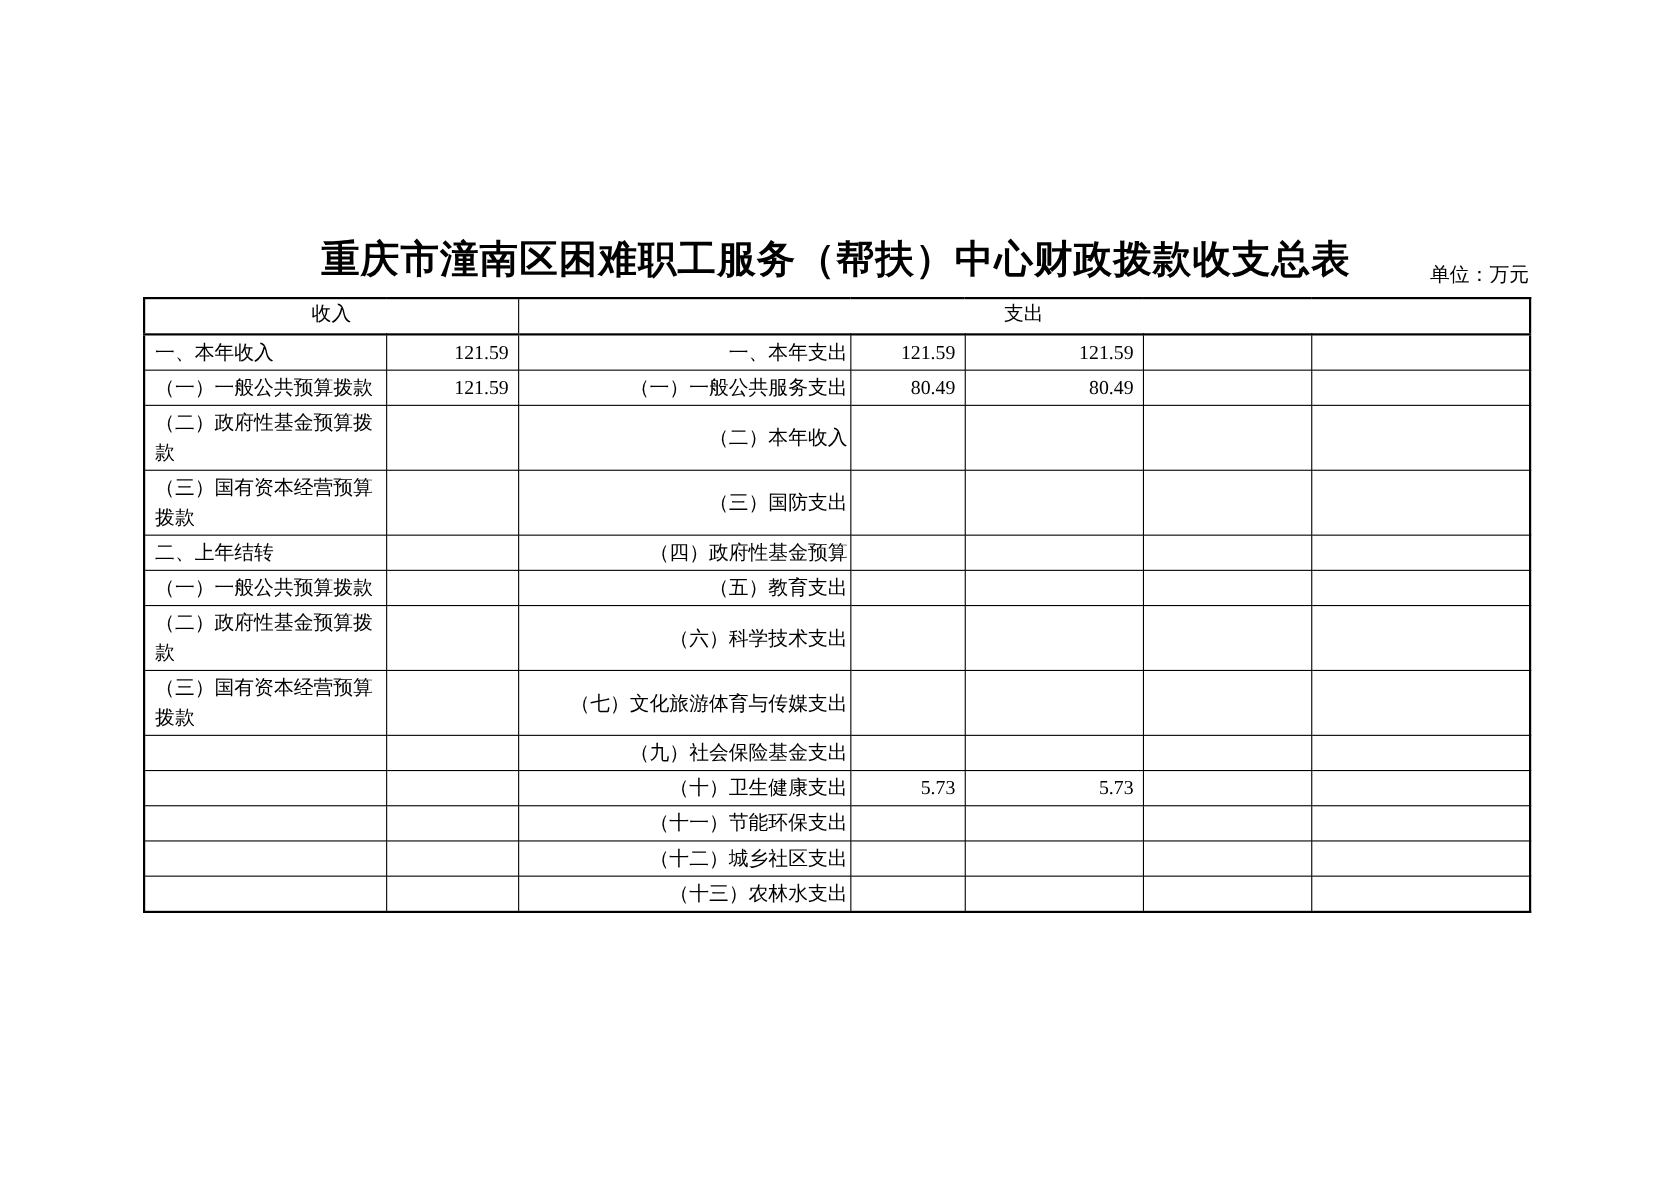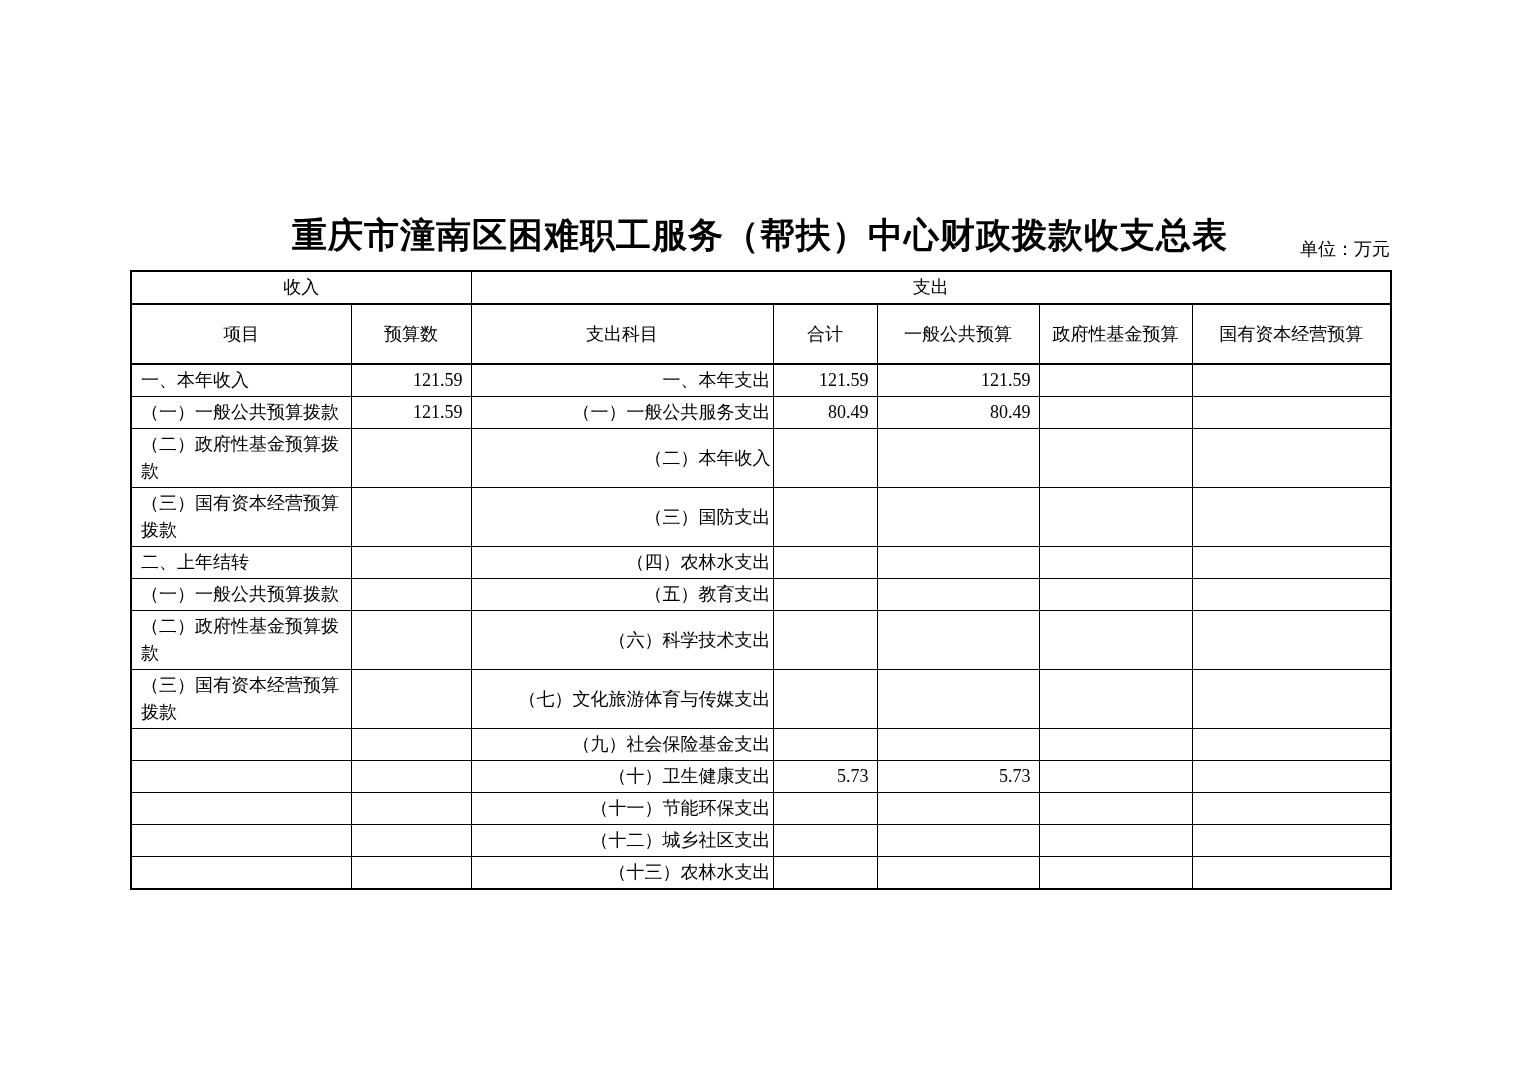"收入" tr.group-header th { font-family: none -> Liberation Mono, monospace }
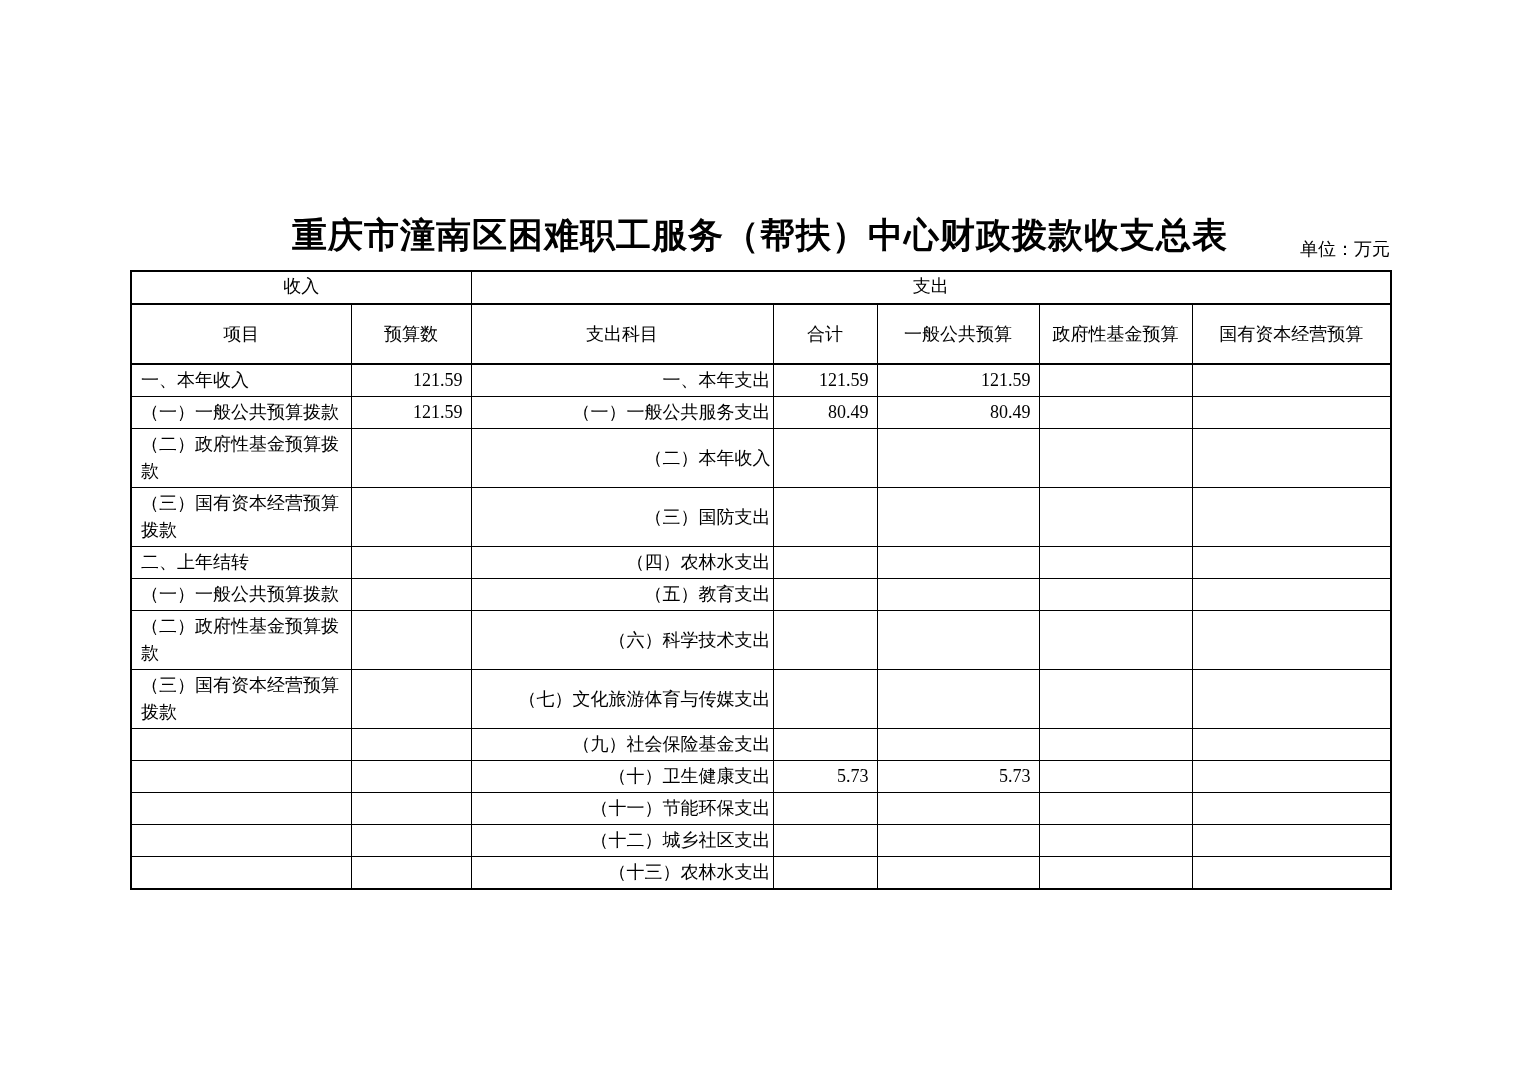"项目" tr.col-header { html: <tr> <th>项目</th> <th>预算数</th> <th>支出科目</th> <th>合计</th> <th>一般公共预算</th> <th>政府性基金预算</th> <th>国有资本经营预算</th> </tr> -> none }
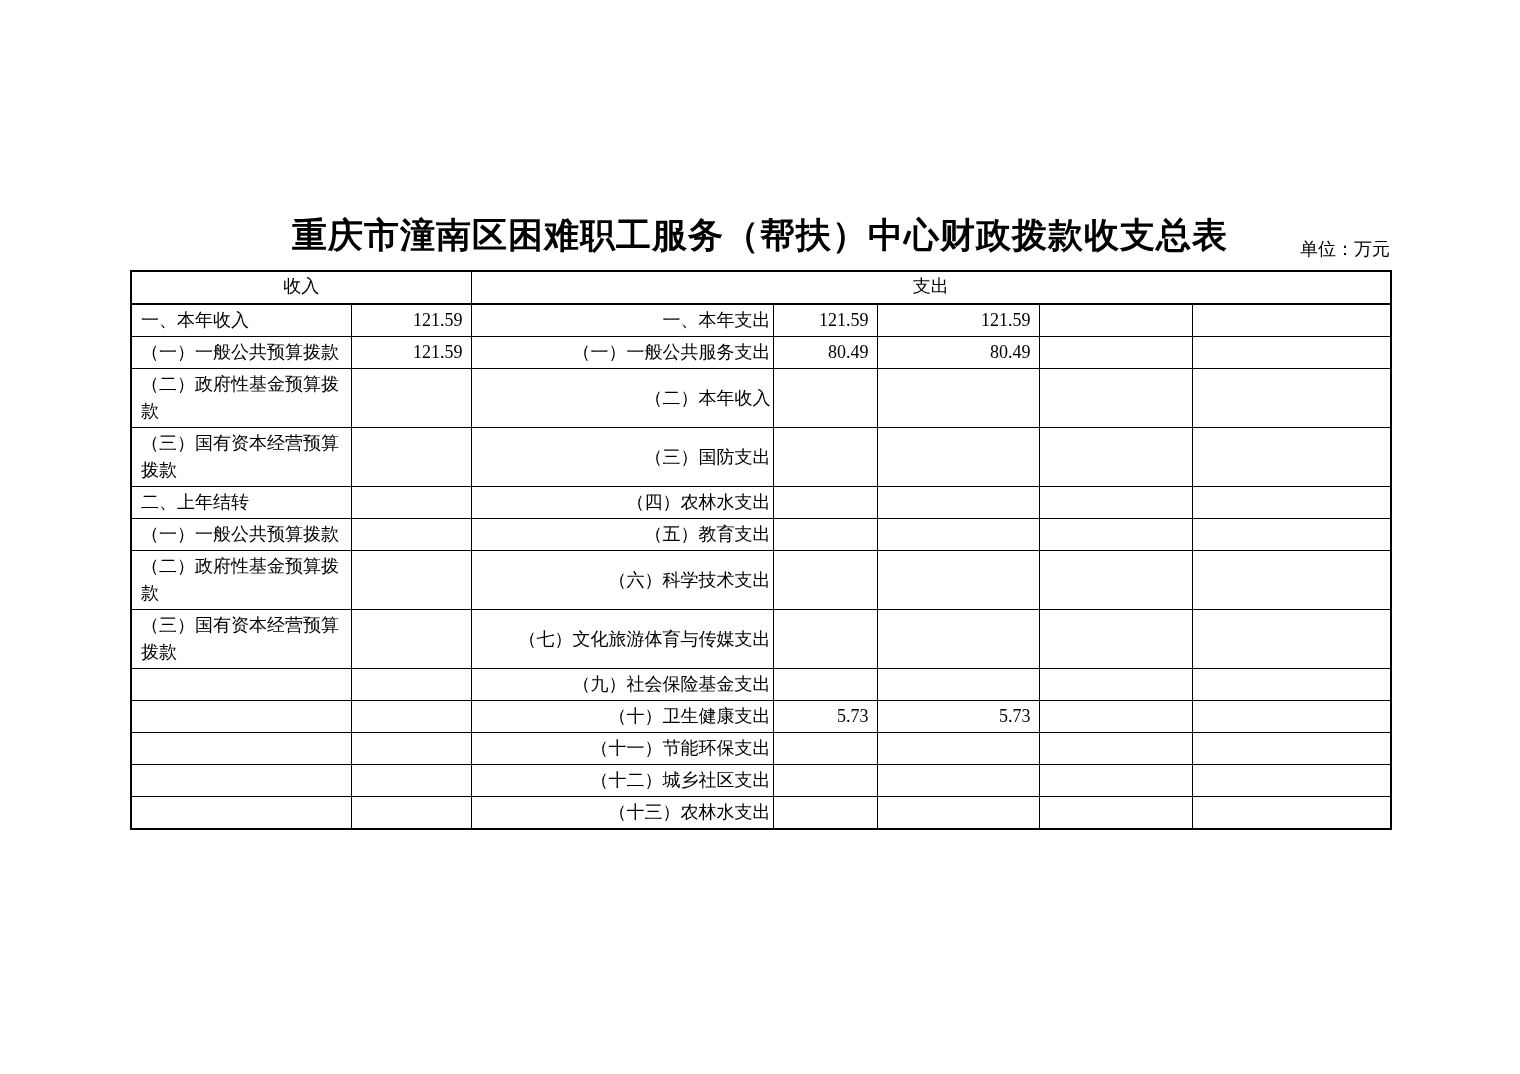"（四）农林水支出" td.c-exp { text: 农林水支出 -> 政府性基金预算 }
